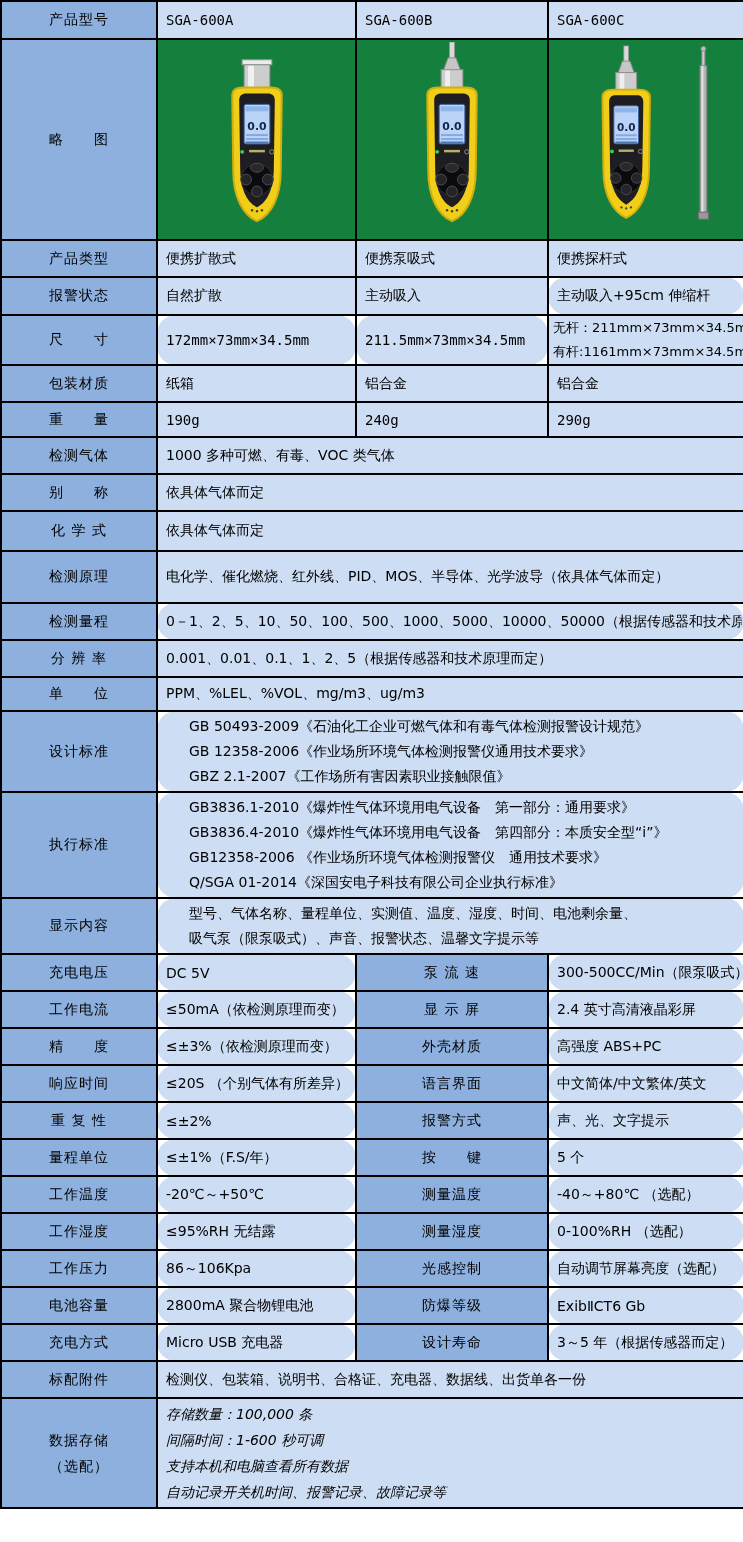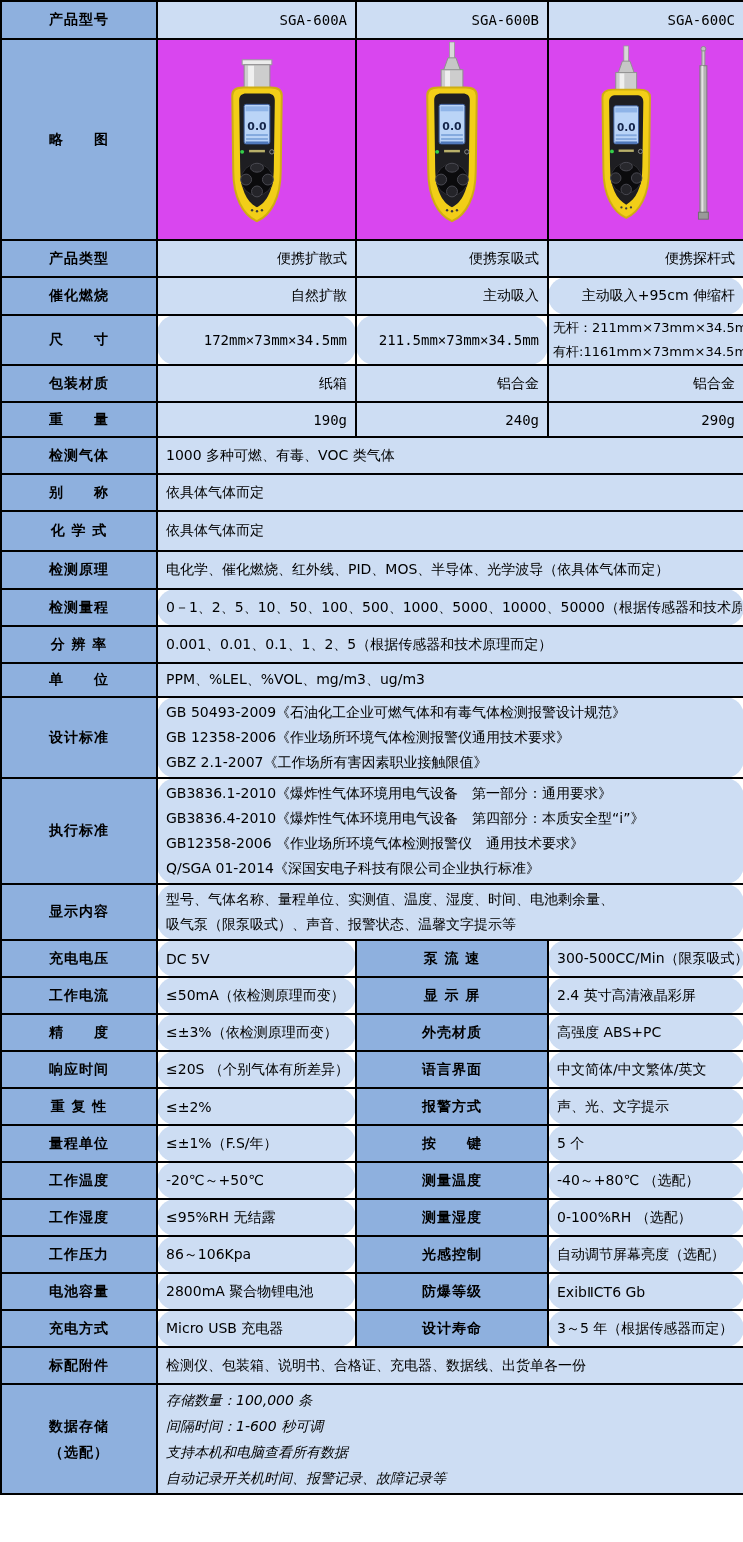"产品型号" td.lbl { font-weight: bold -> normal }
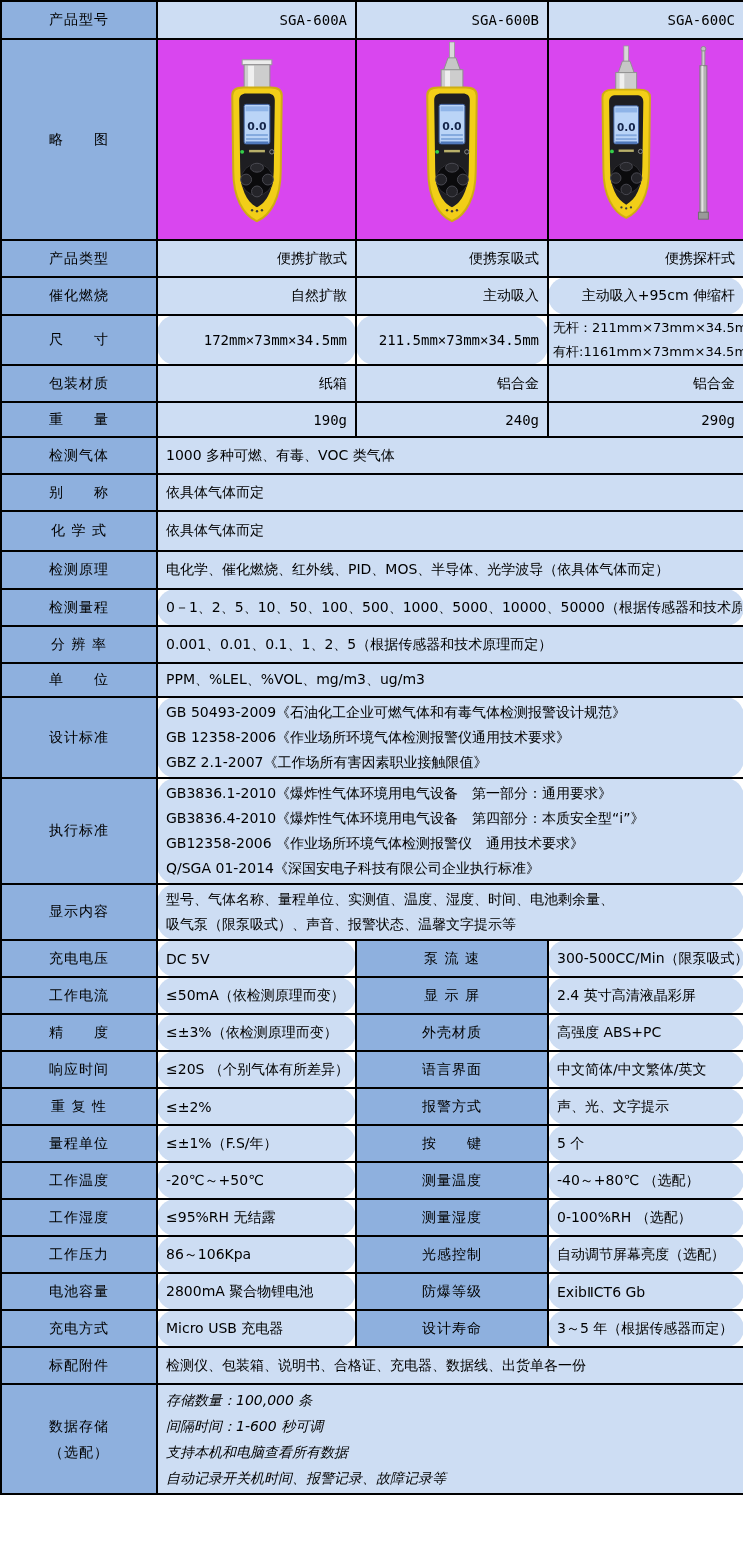"SGA-600A" td.ctr { text-align: right -> left }
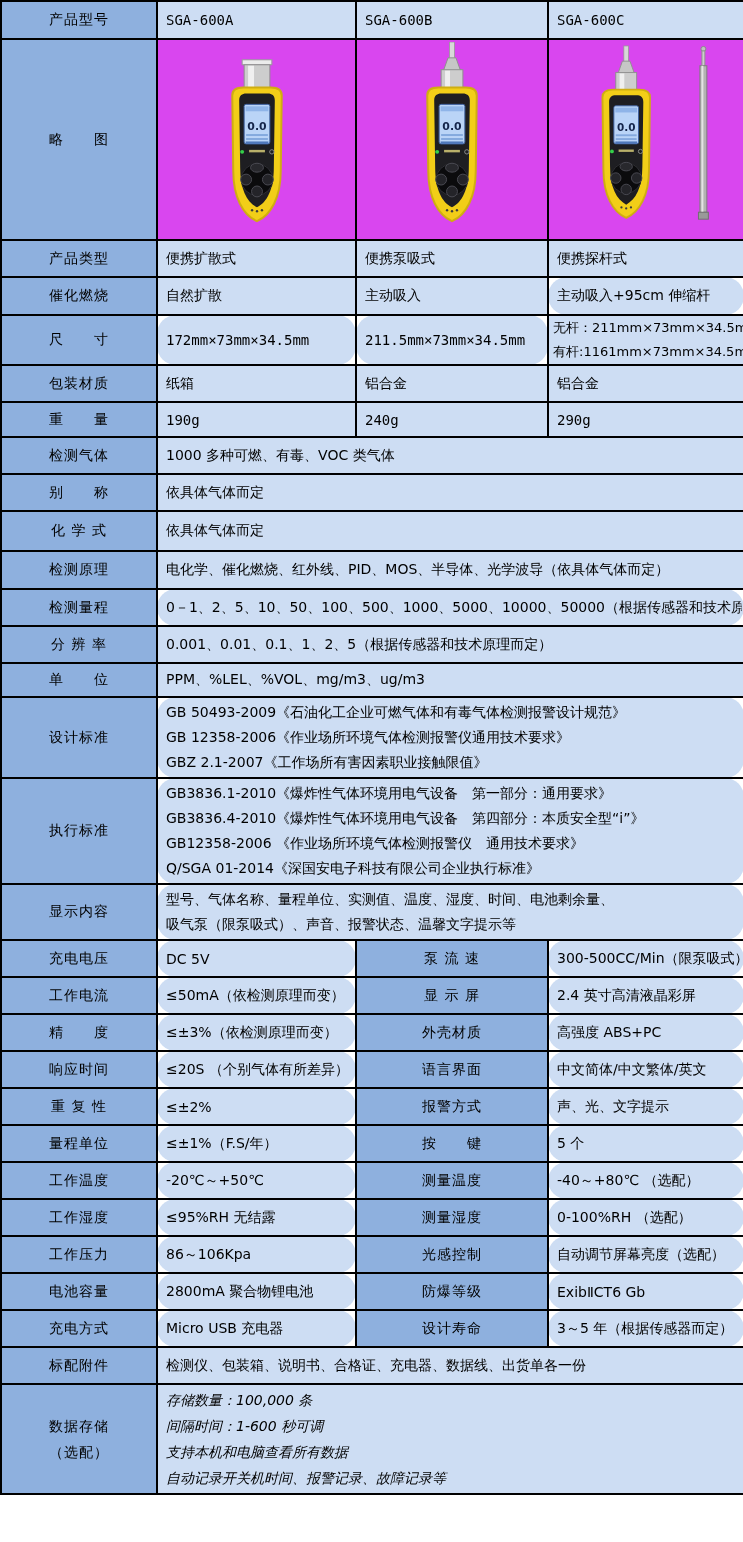"0.0" td.img { background: #d946ef -> #15803d }
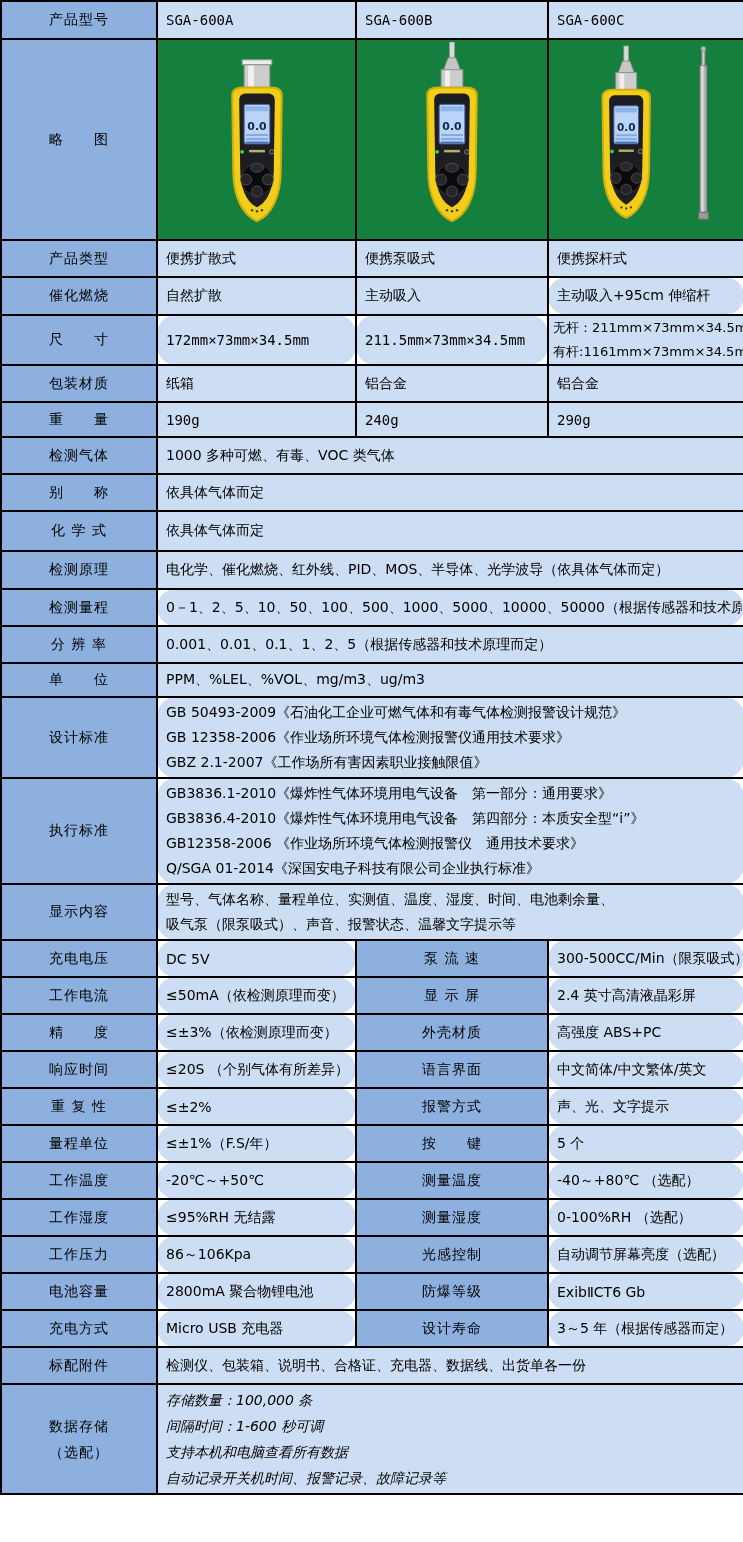"催化燃烧" td.lbl { text: 催化燃烧 -> 报警状态 }
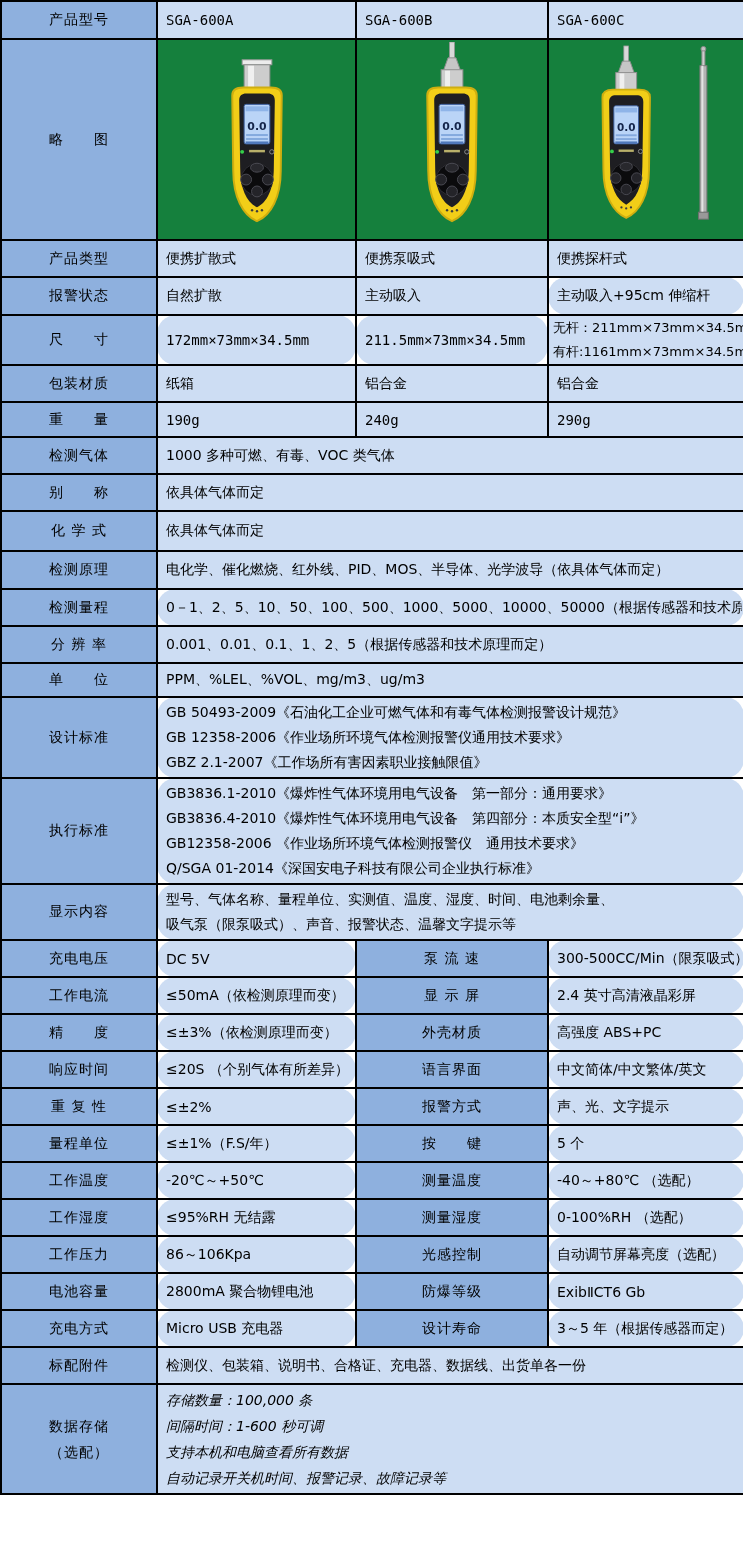"检测原理" tr { height: 38px -> 52px }
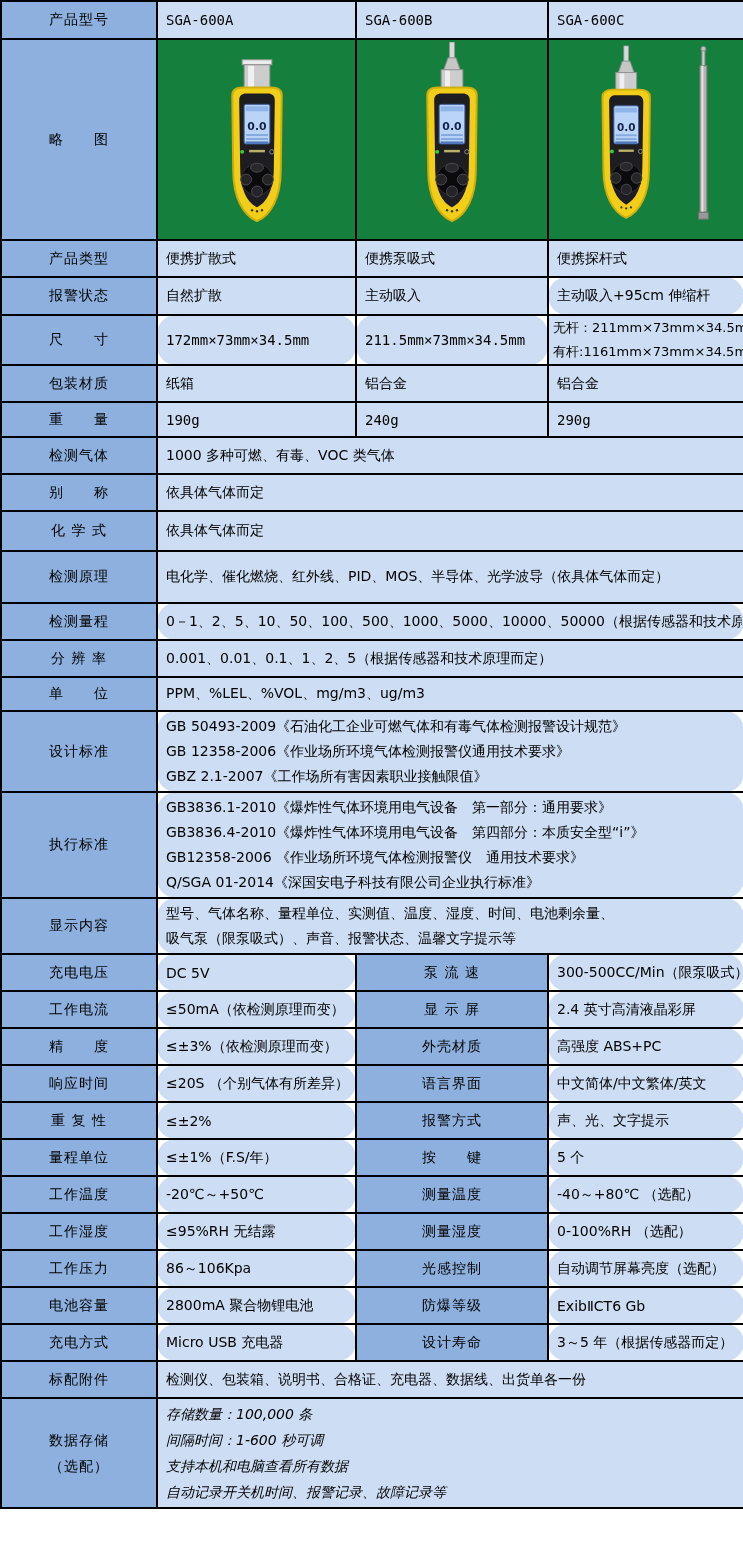"GB 50493-2009《石油化工企业可燃气体和有毒气体检测报警设计规范》" .lines div { margin-left: none -> 23px }
